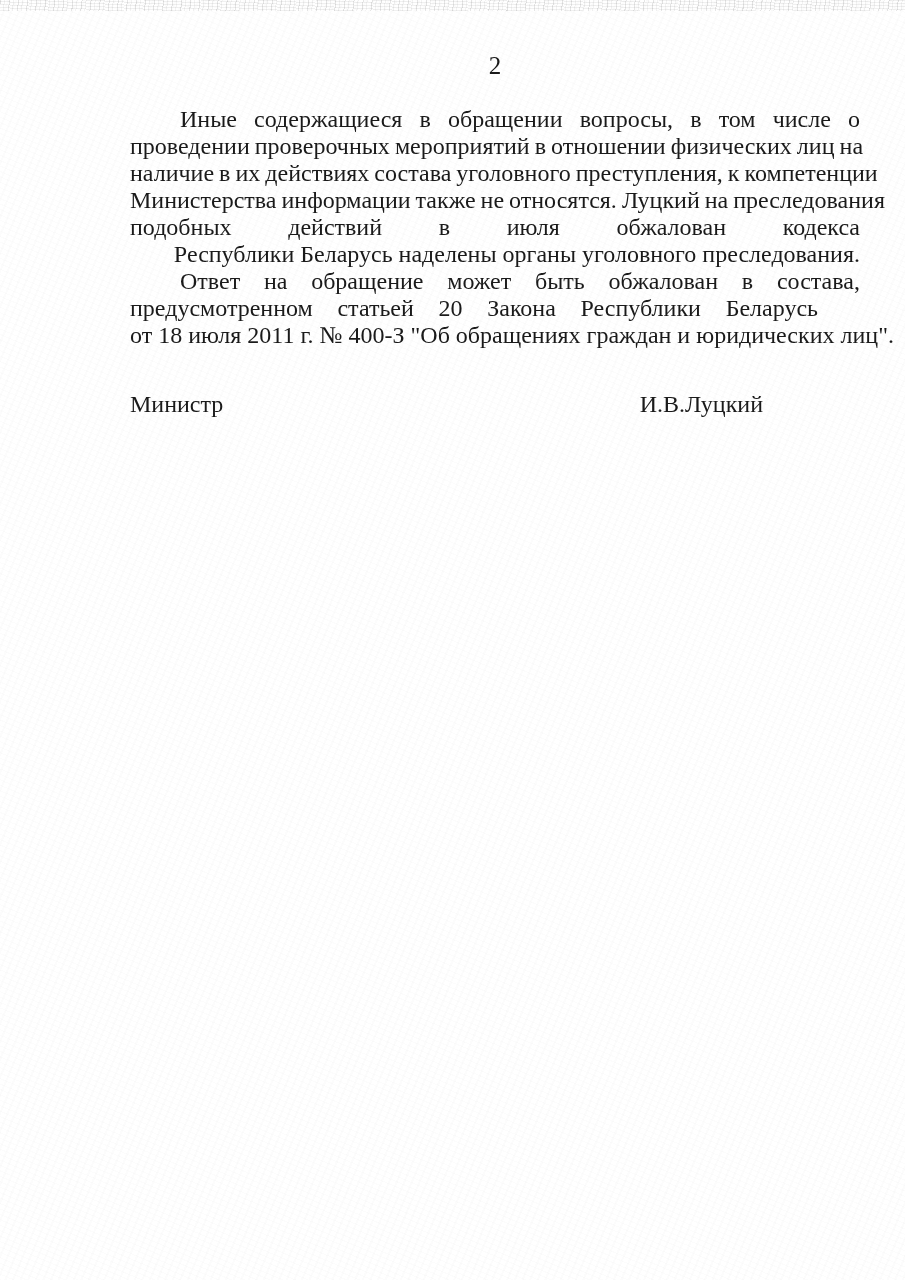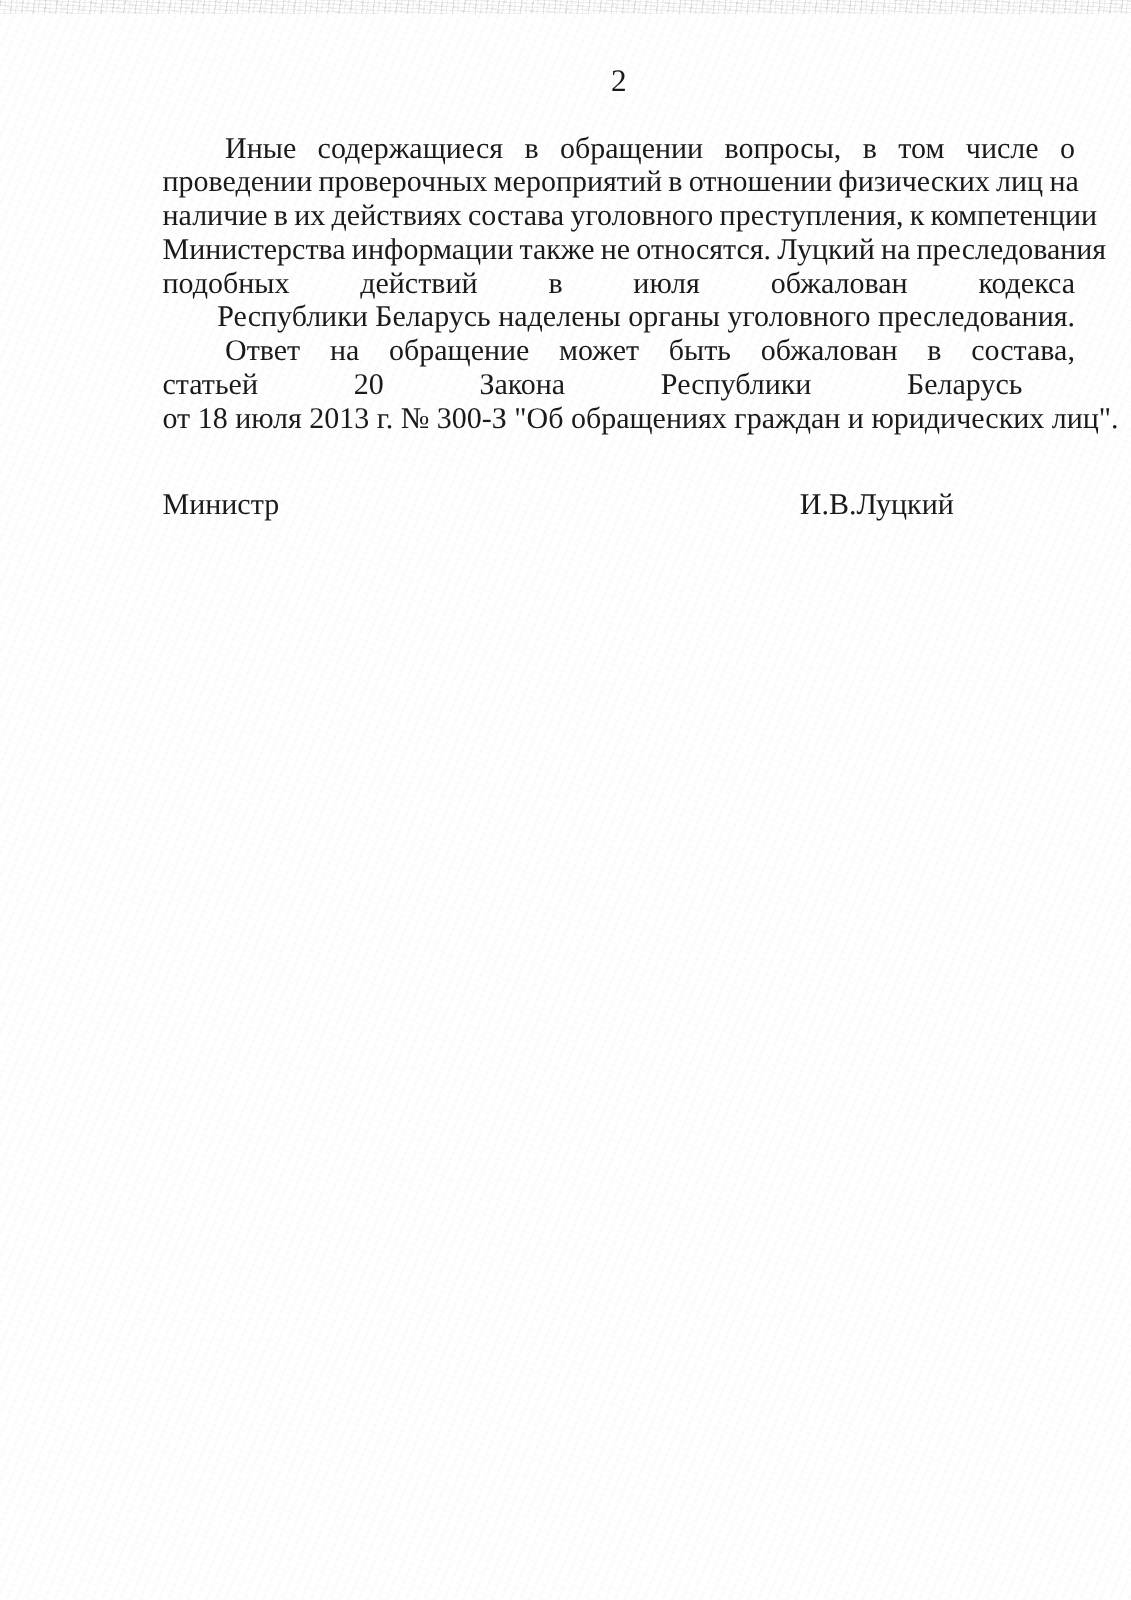"предусмотренном" span { html: none -> <span>предусмотренном</span> }
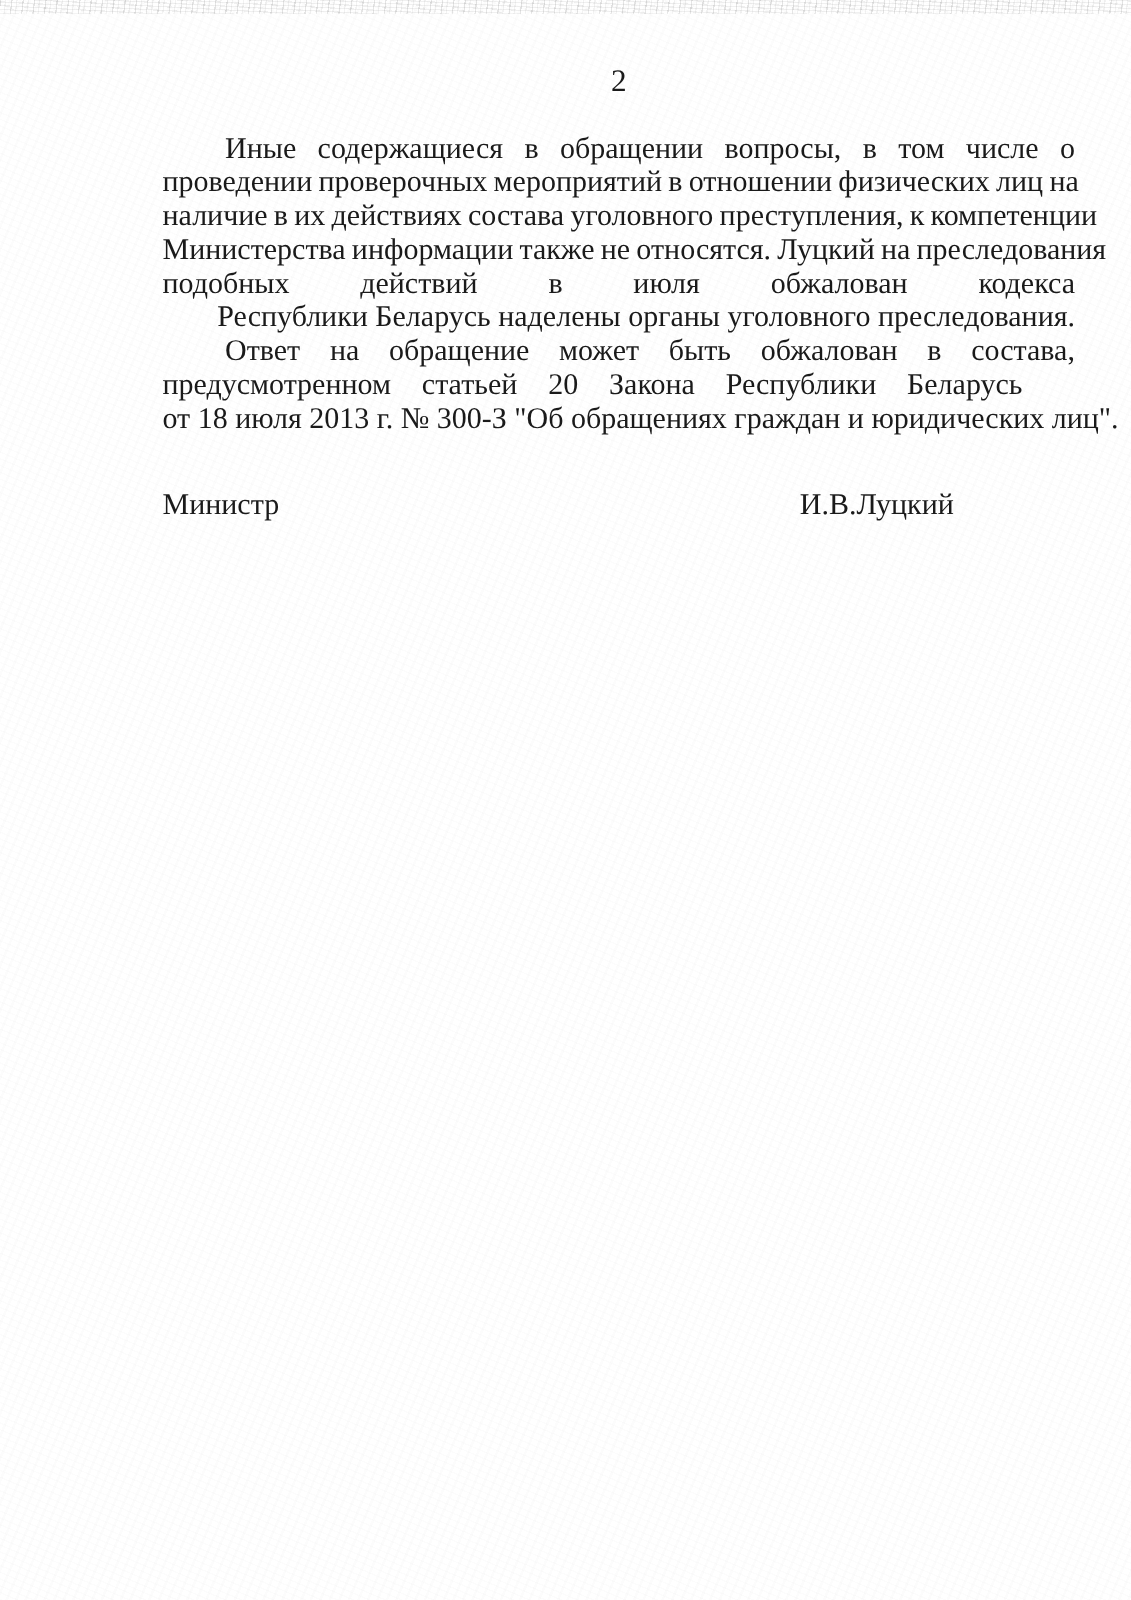"от 18 июля 2013 г." div.line { text: 2013 г. № 300-З -> 2011 г. № 400-З }
